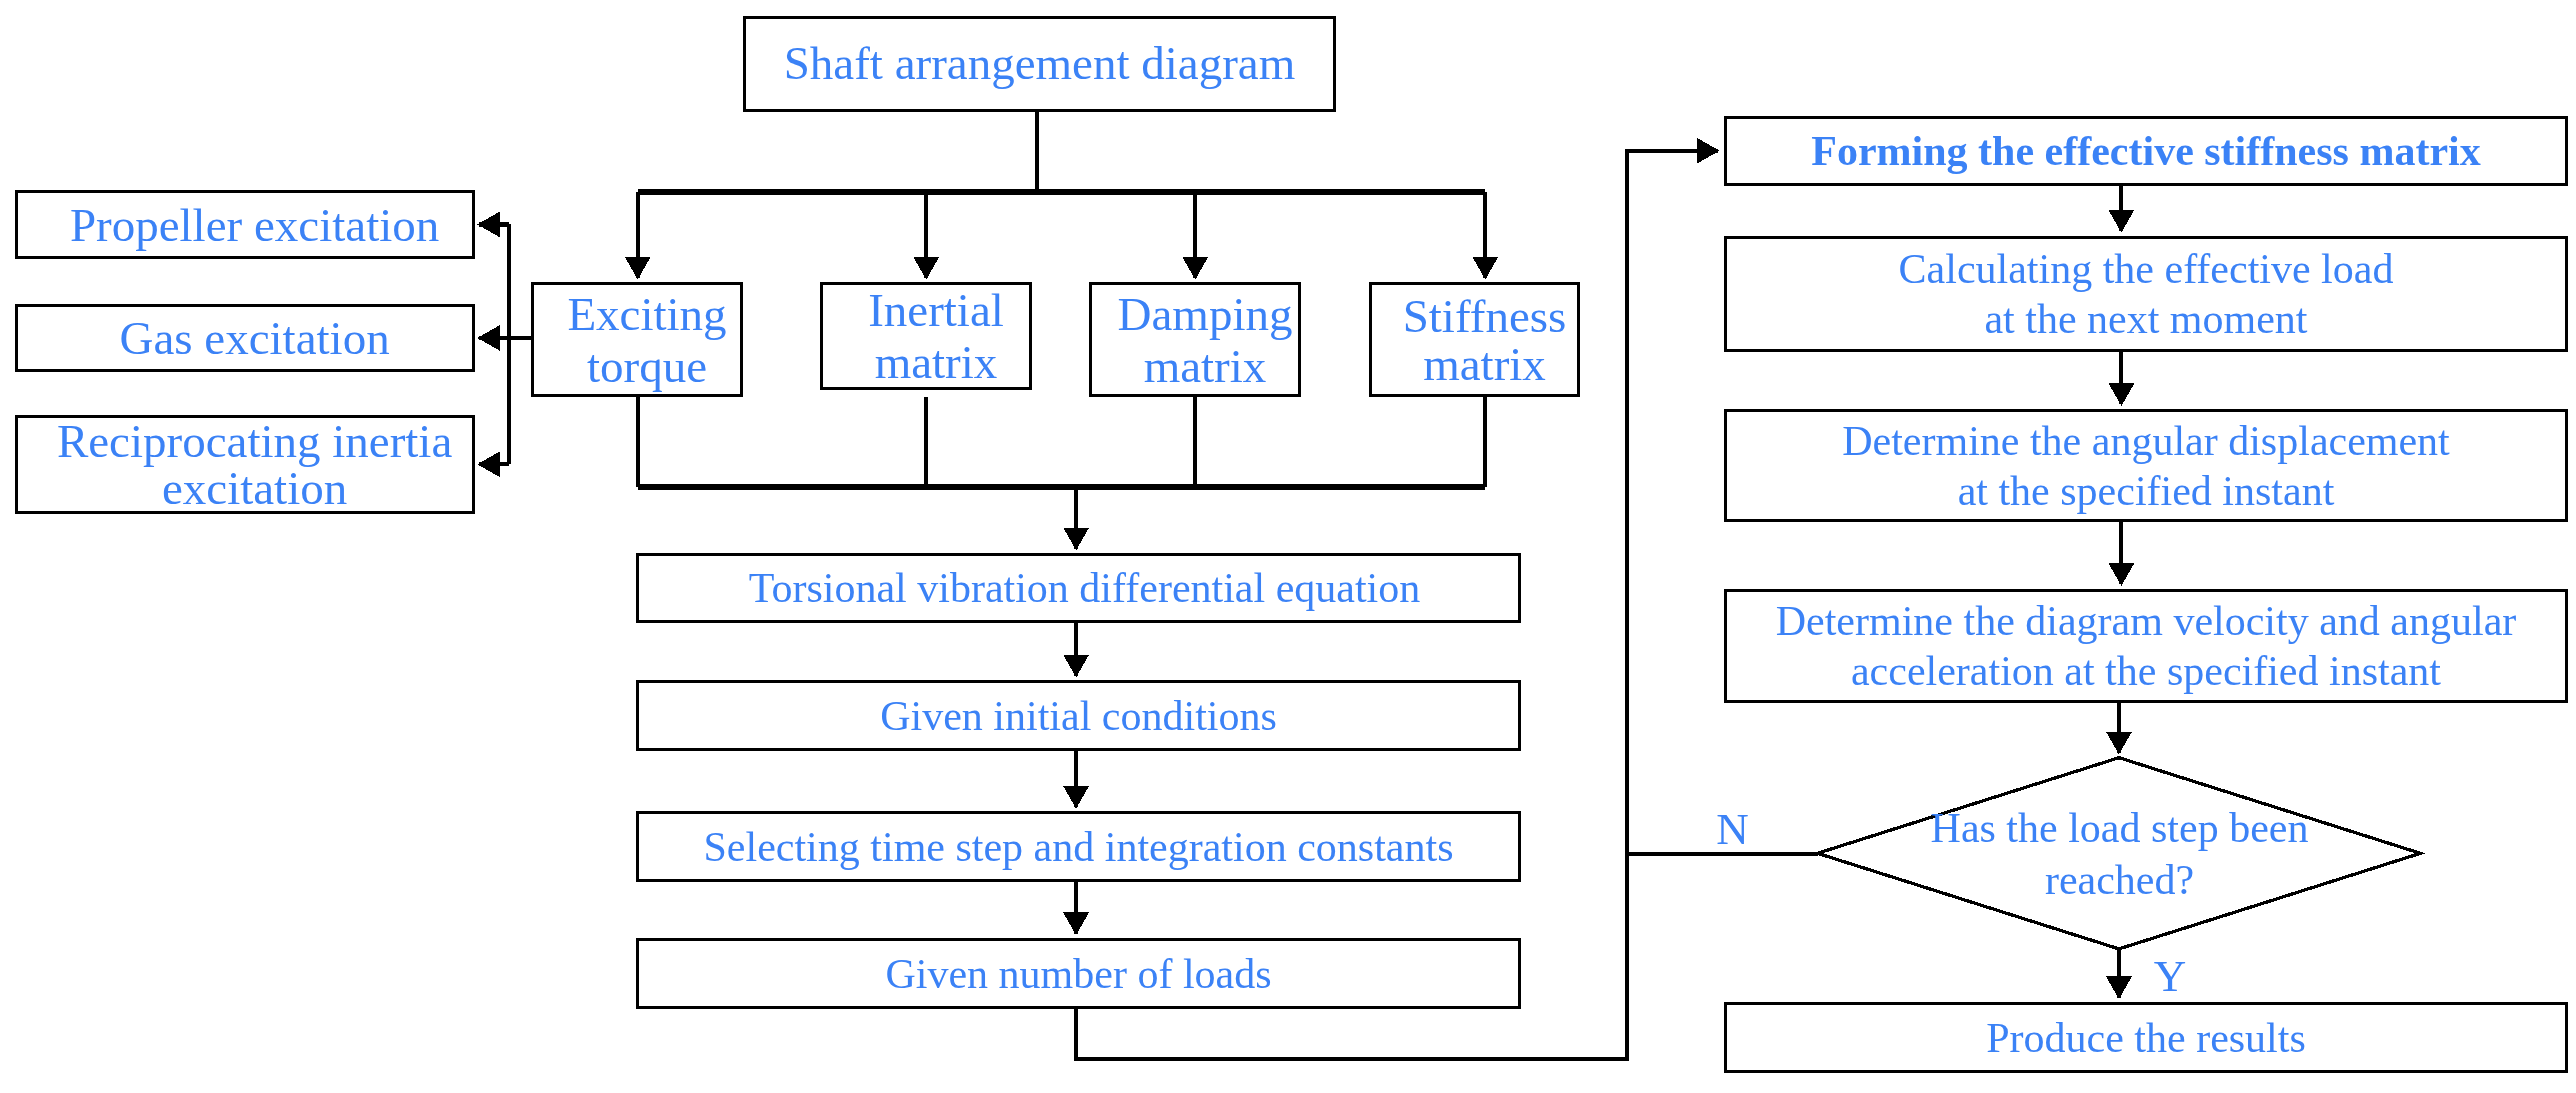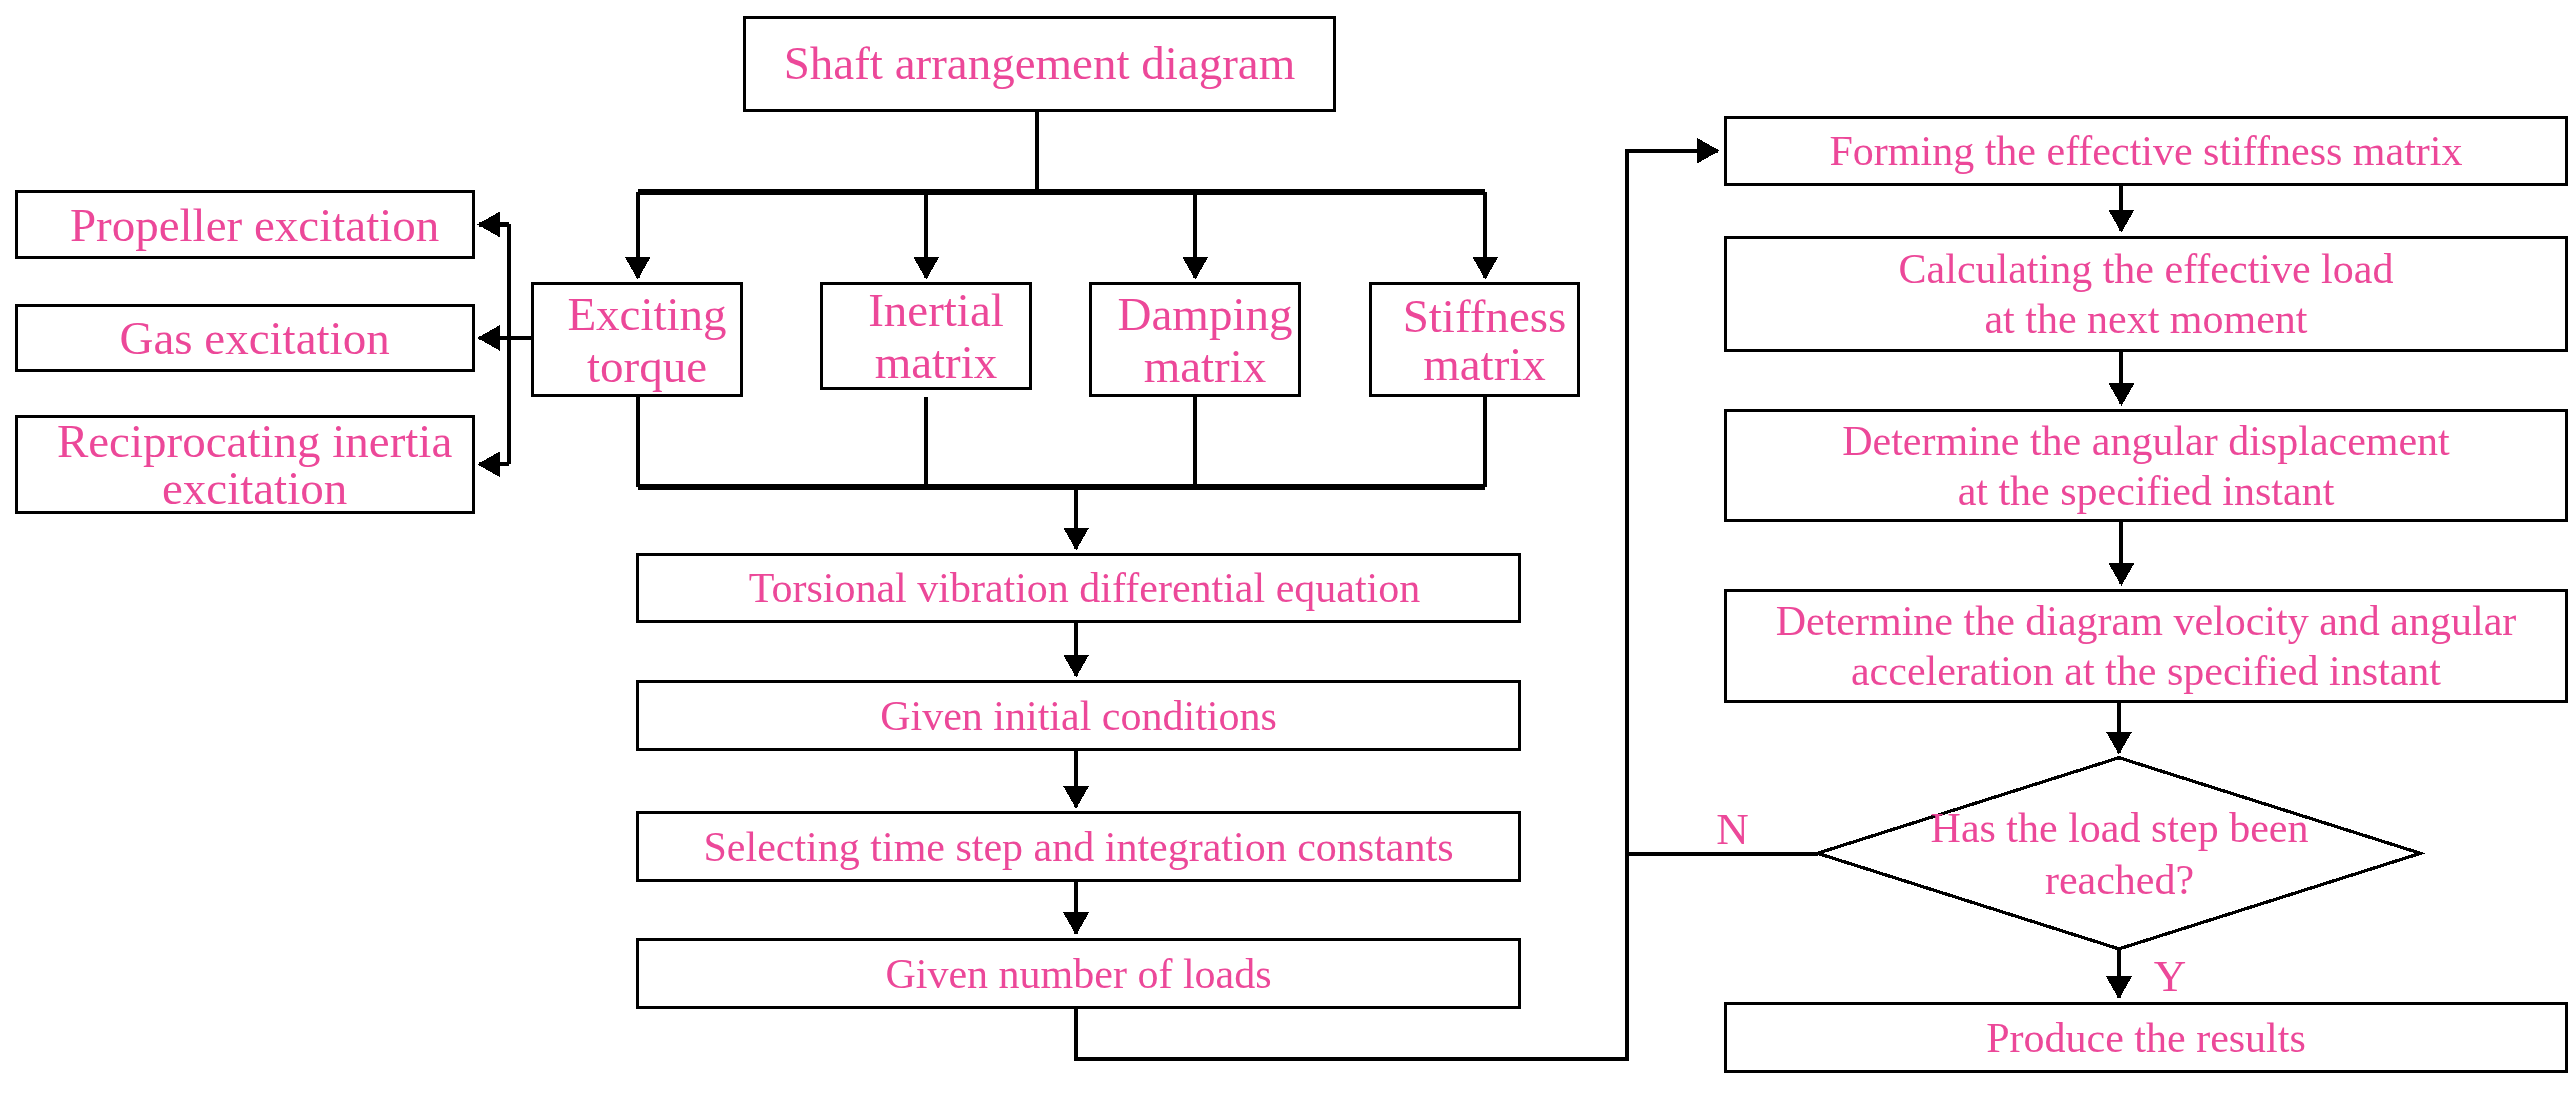"Shaft arrangement diagram" #canvas { color: #ec4899 -> #3b82f6 }
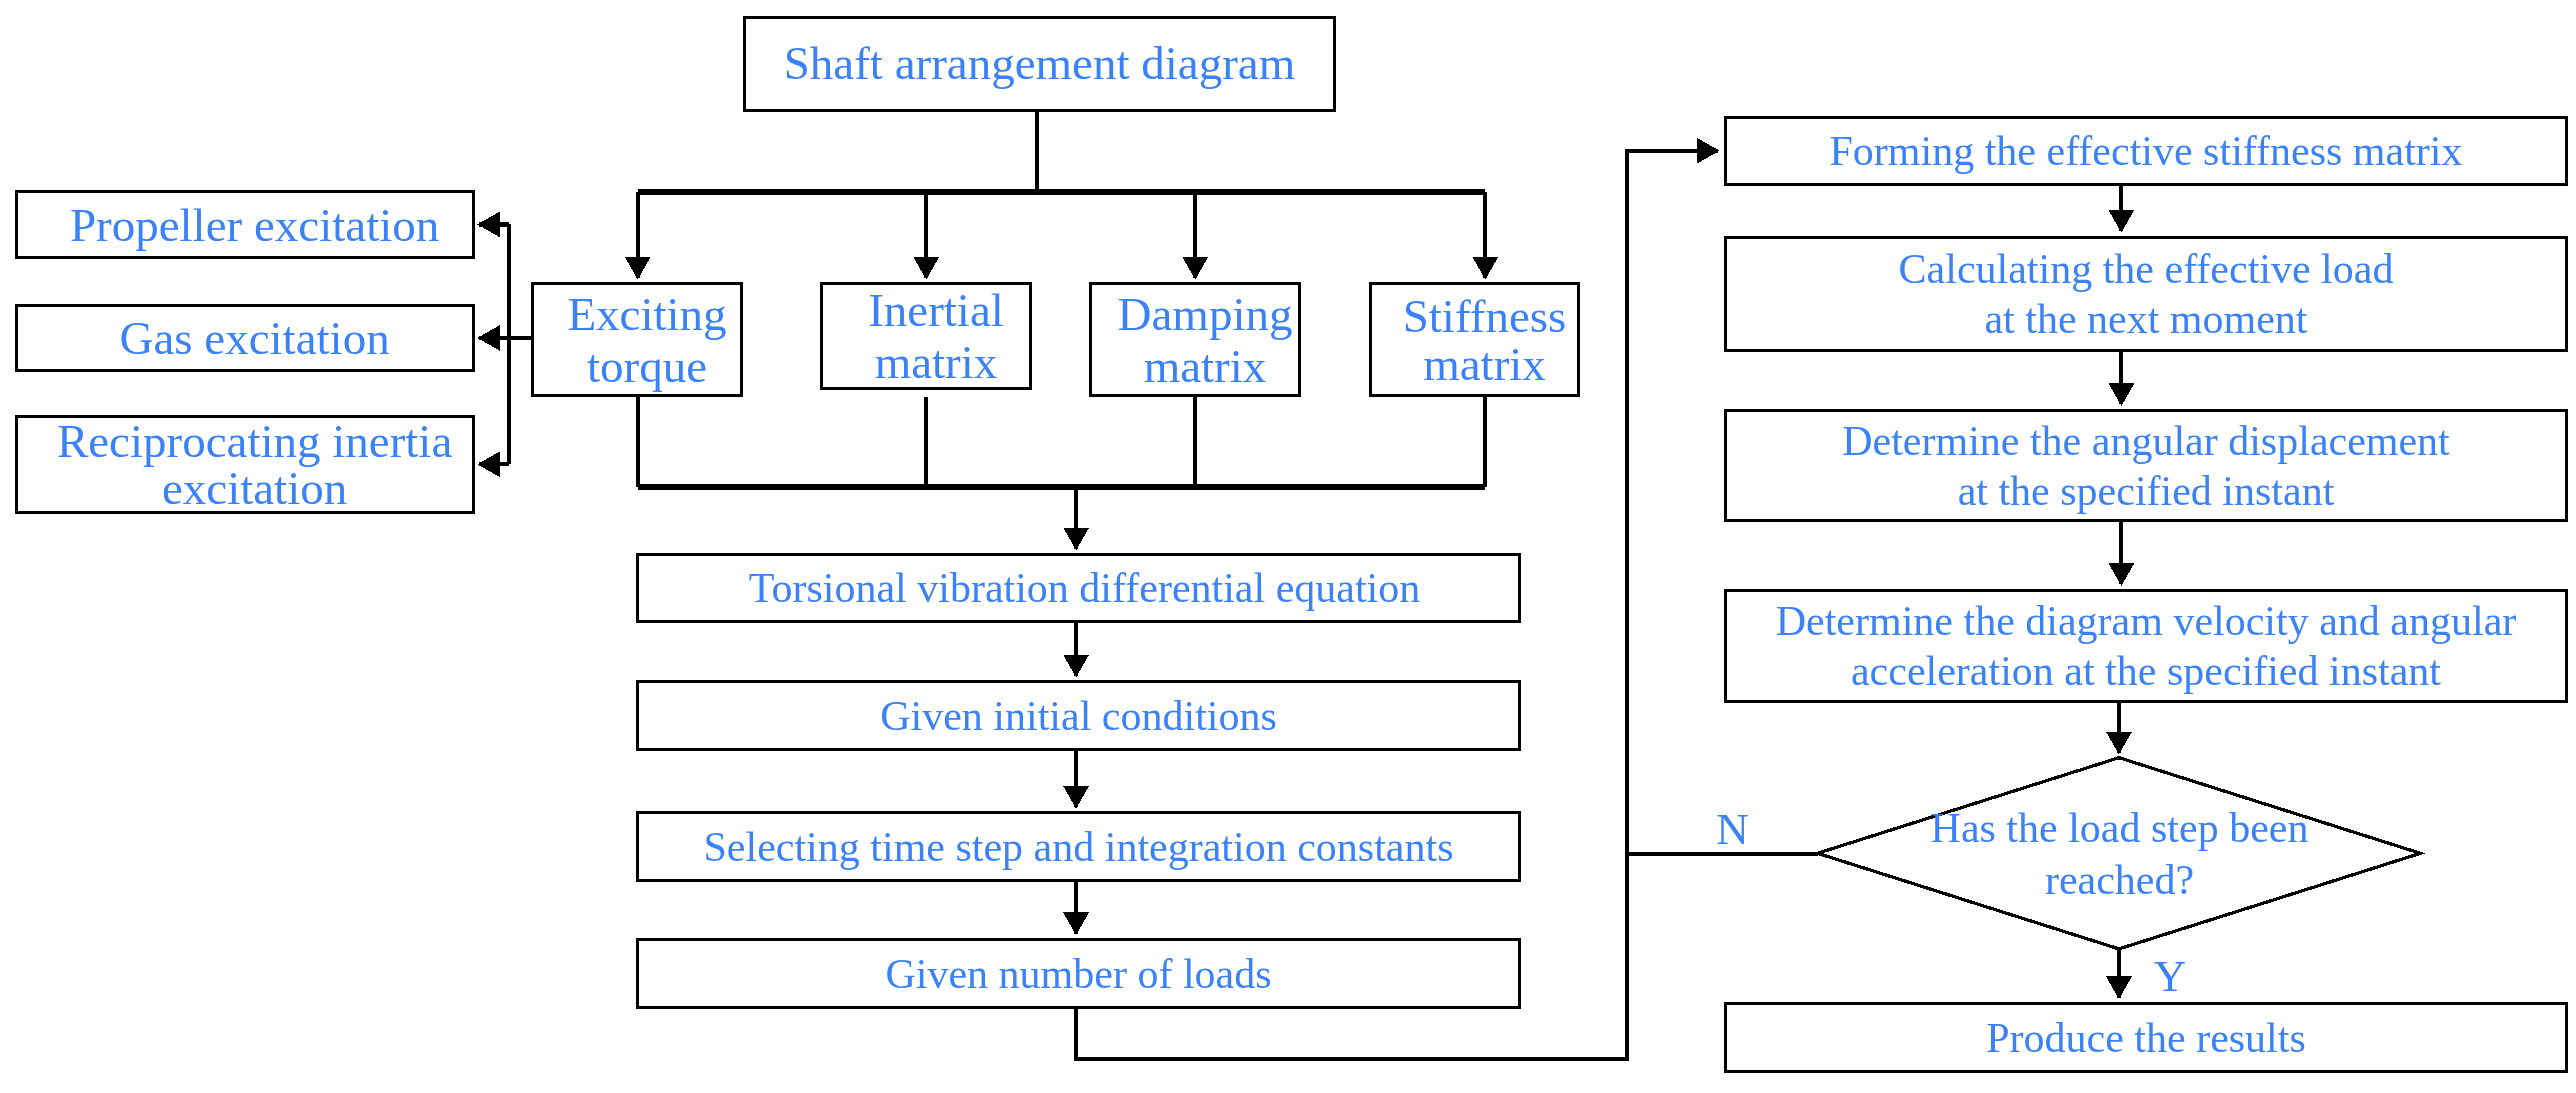"Forming the effective stiffness matrix" div.node { font-weight: none -> bold }
